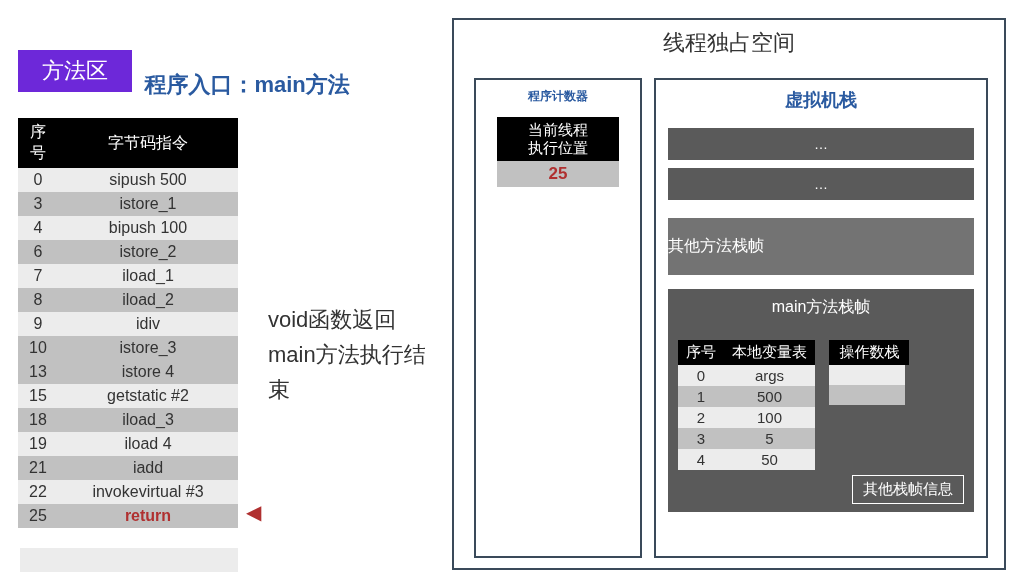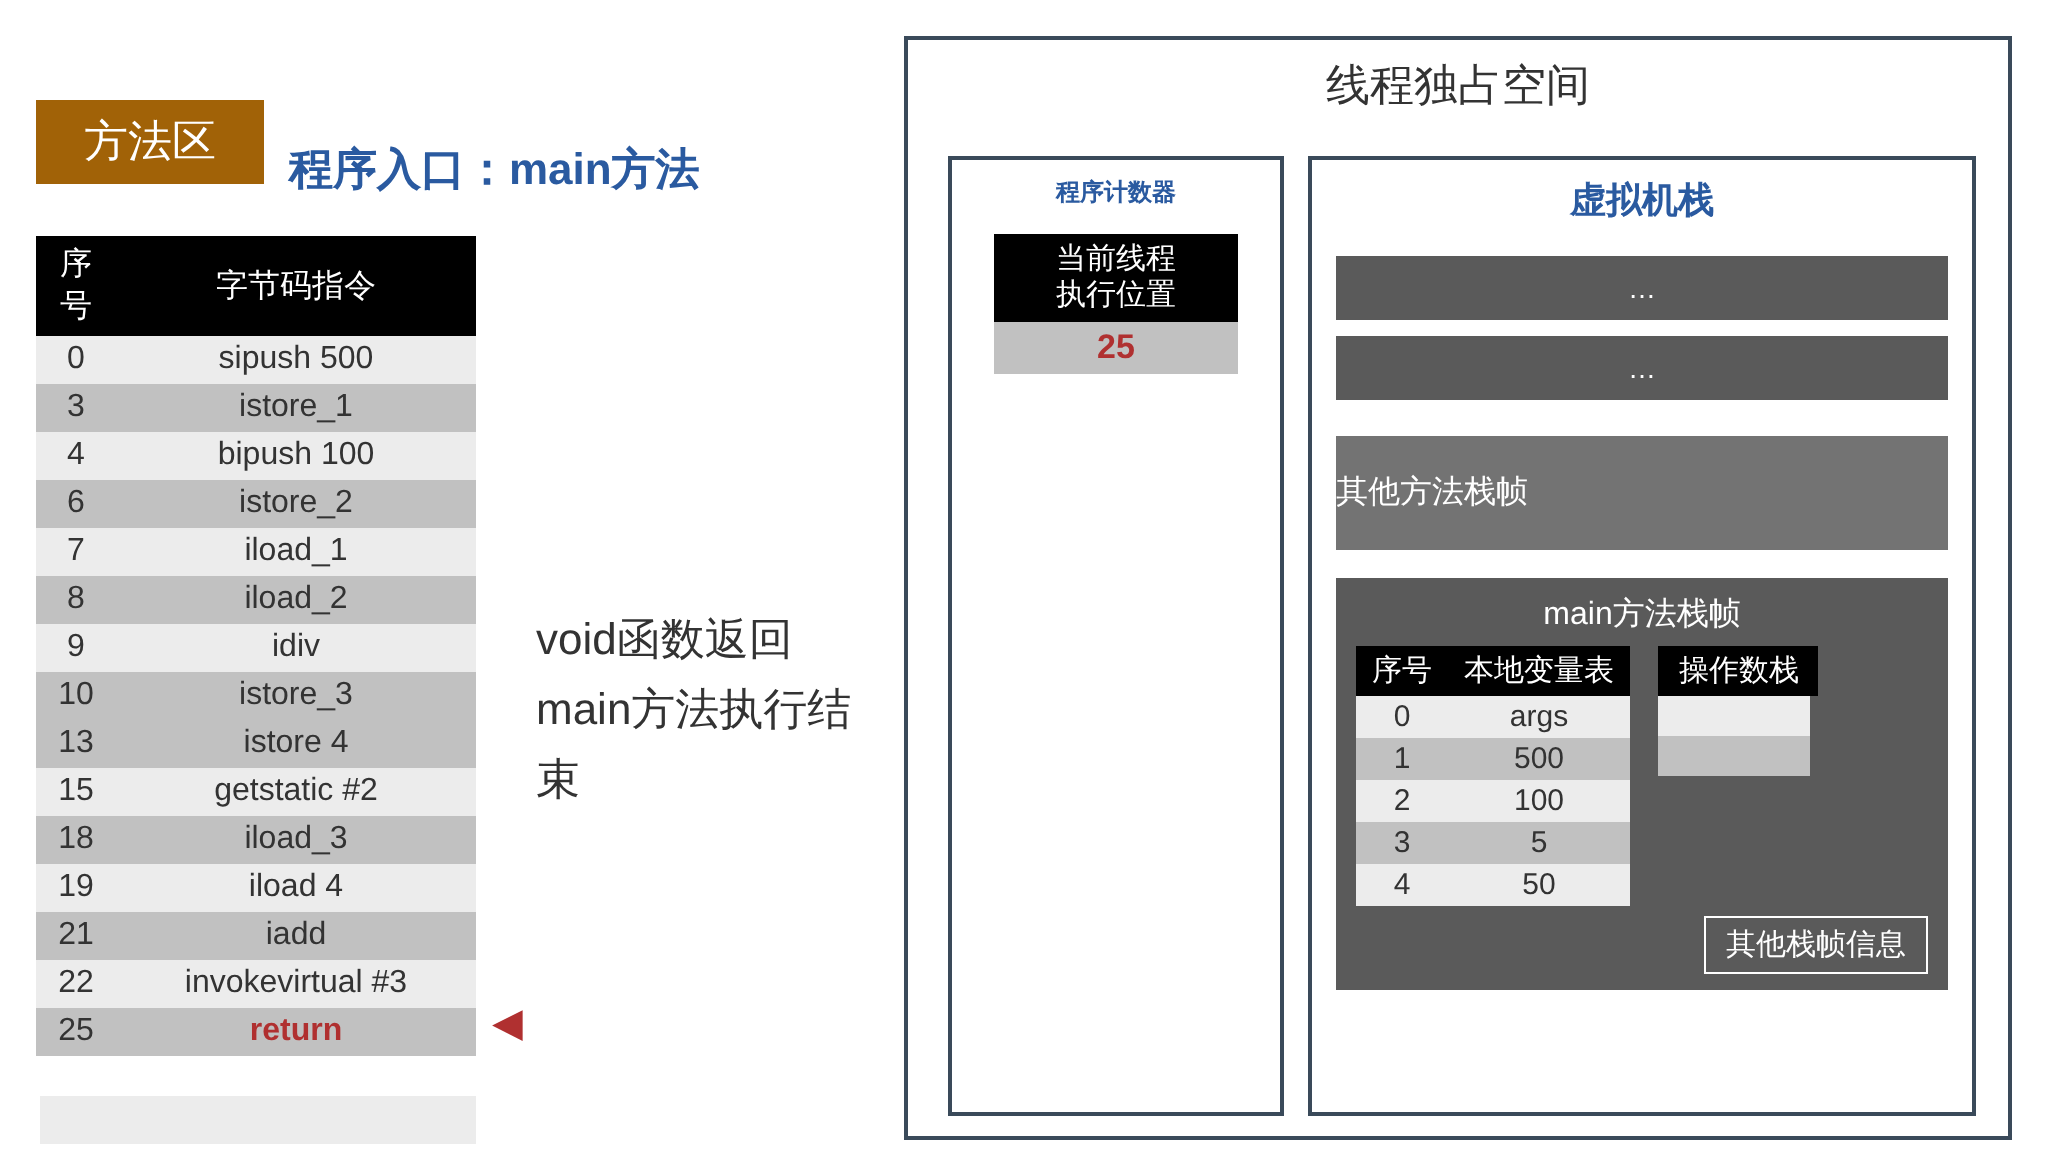"方法区" .method-area-tag { background: #a16207 -> #6d28d9 }
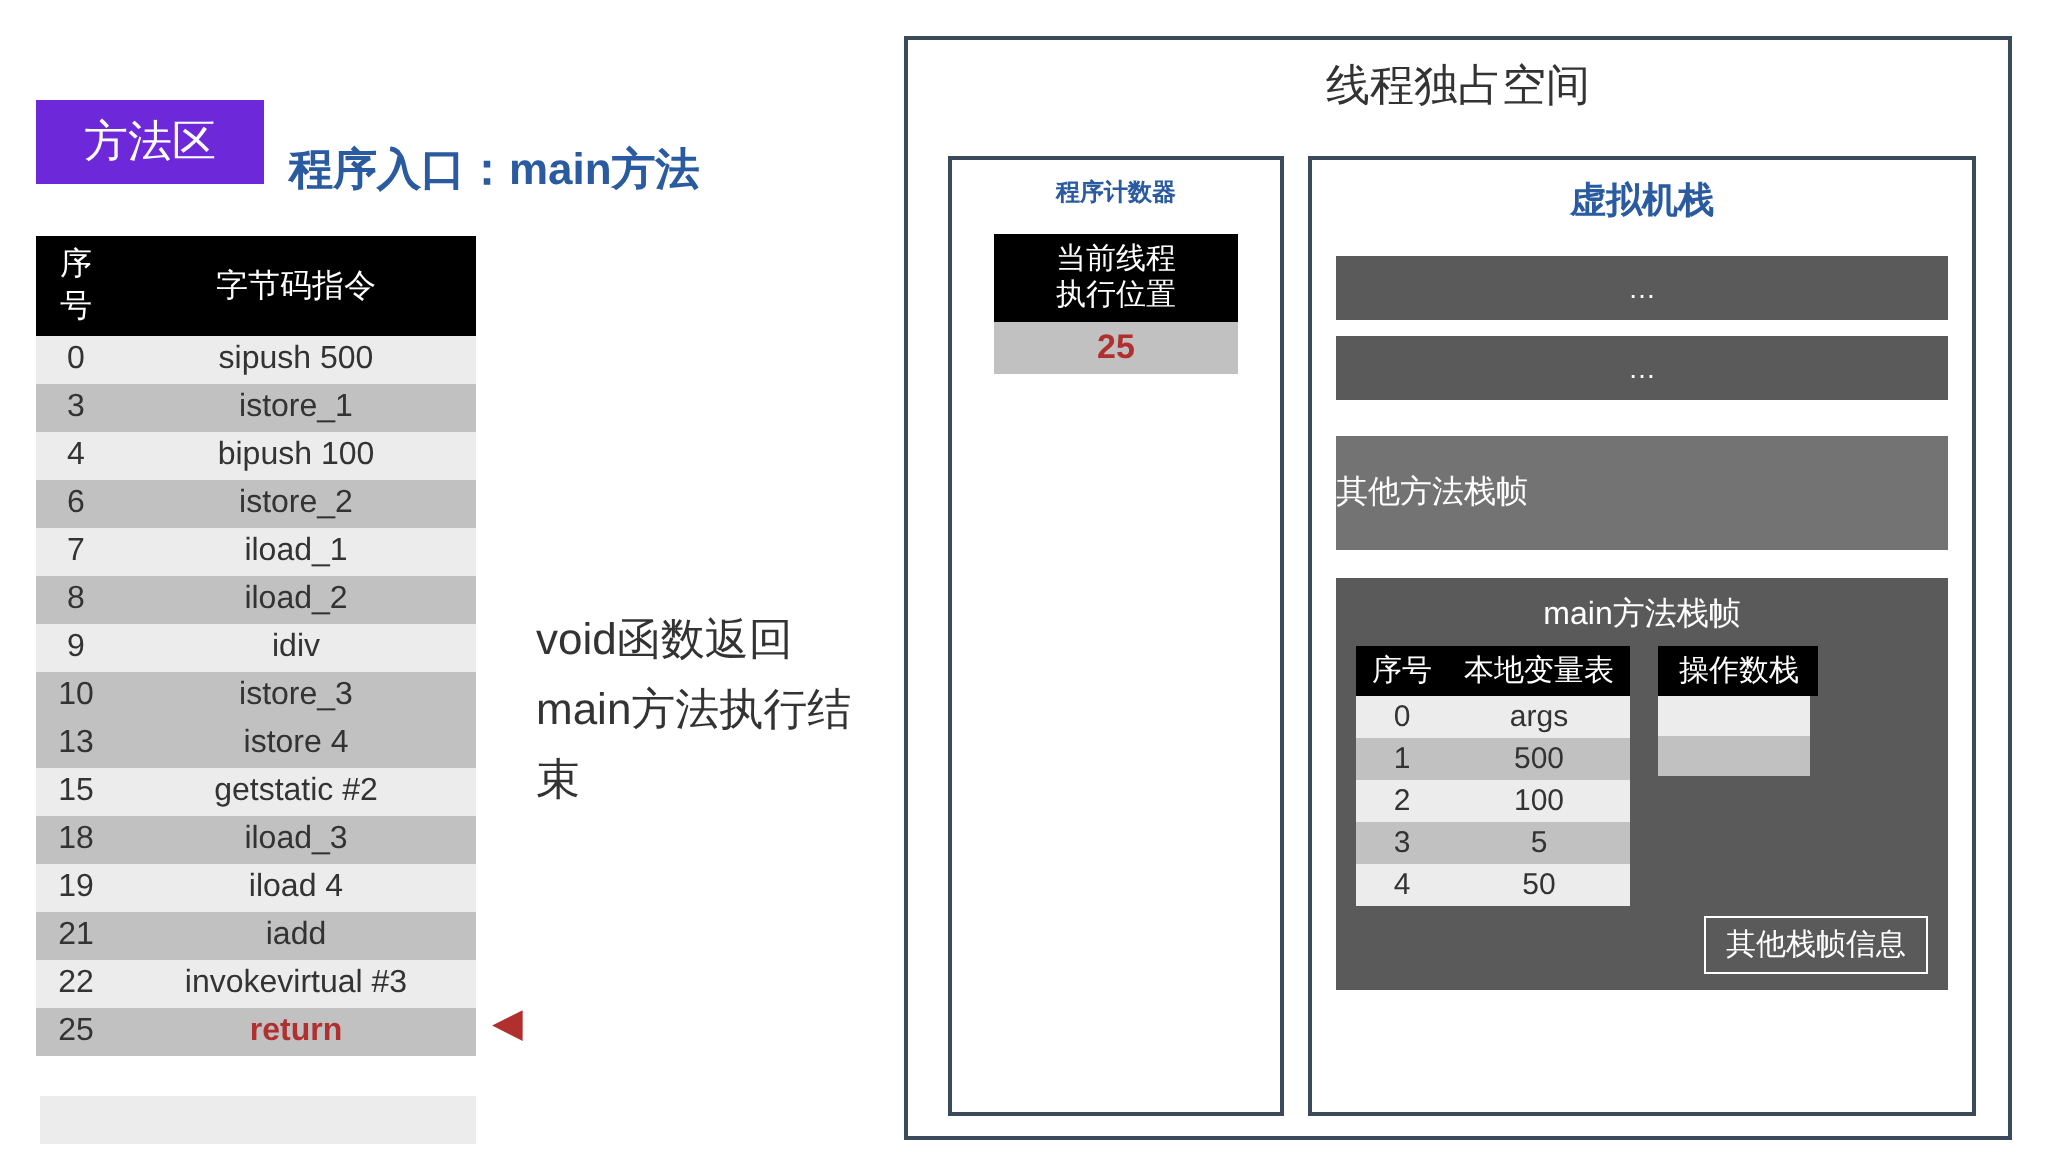"main方法栈帧" .main-frame-title { margin-bottom: 5px -> 22px }
